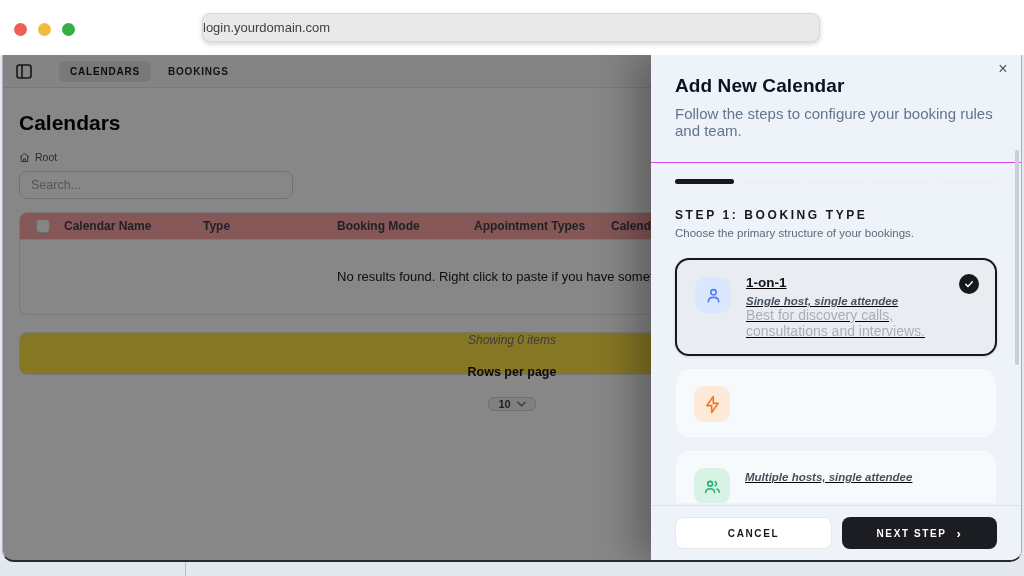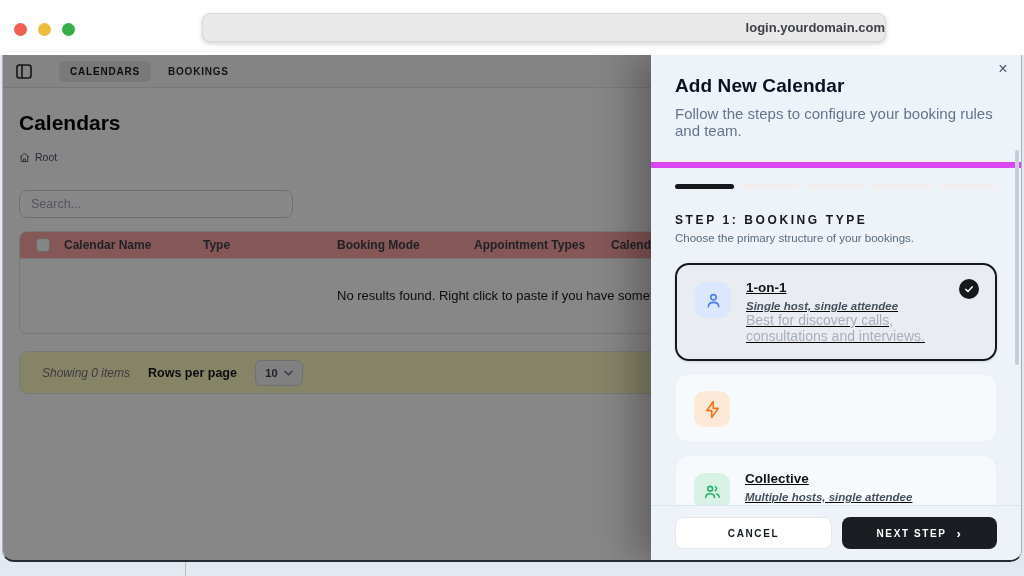"login.yourdomain.com" .url-bar { font-weight: bold -> none; justify-content: flex-end -> flex-start; width: 684px -> 618px }
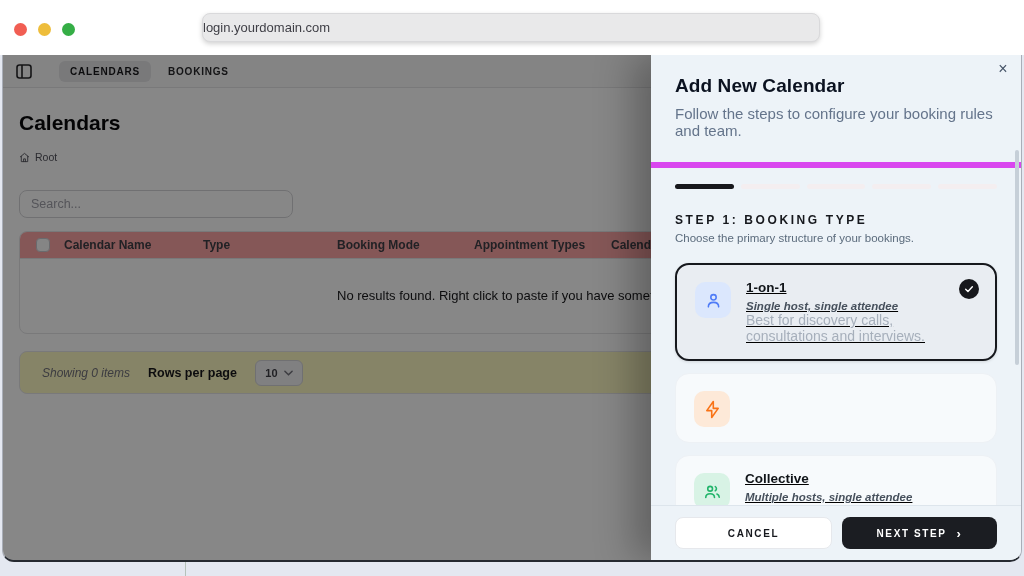"Add New Calendar" .drawer-header { border-bottom: 6px solid #d946ef -> 1px solid #d946ef }
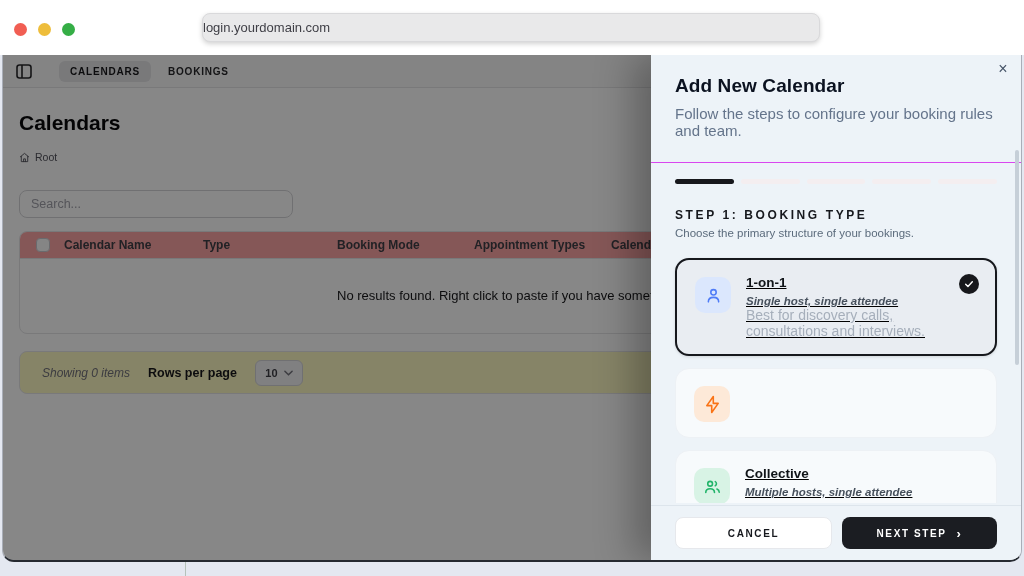"Search..." .search-box { margin-top: 27px -> 8px }
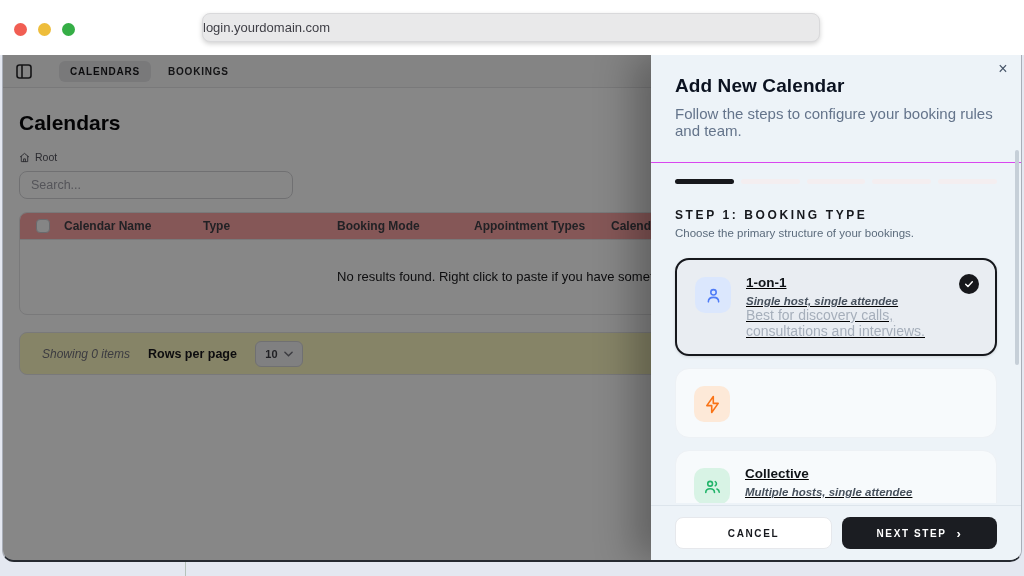"Showing 0 items" .pager { background: #fef9c3 -> #fde047; flex-direction: none -> column; padding: 0 22px -> 0 30px }
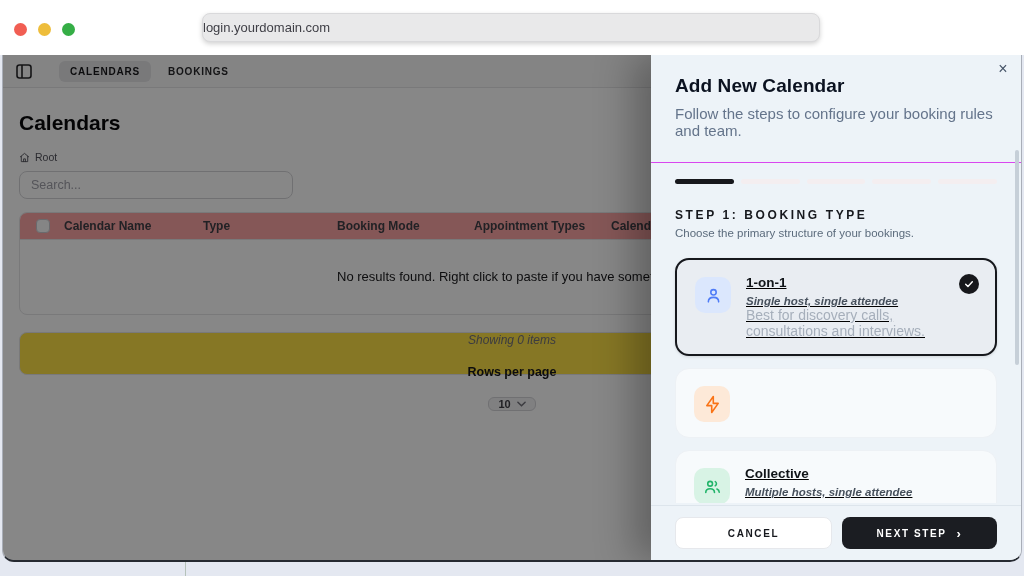"Collective" div.card-title { html: <div>Collective</div> -> none }
